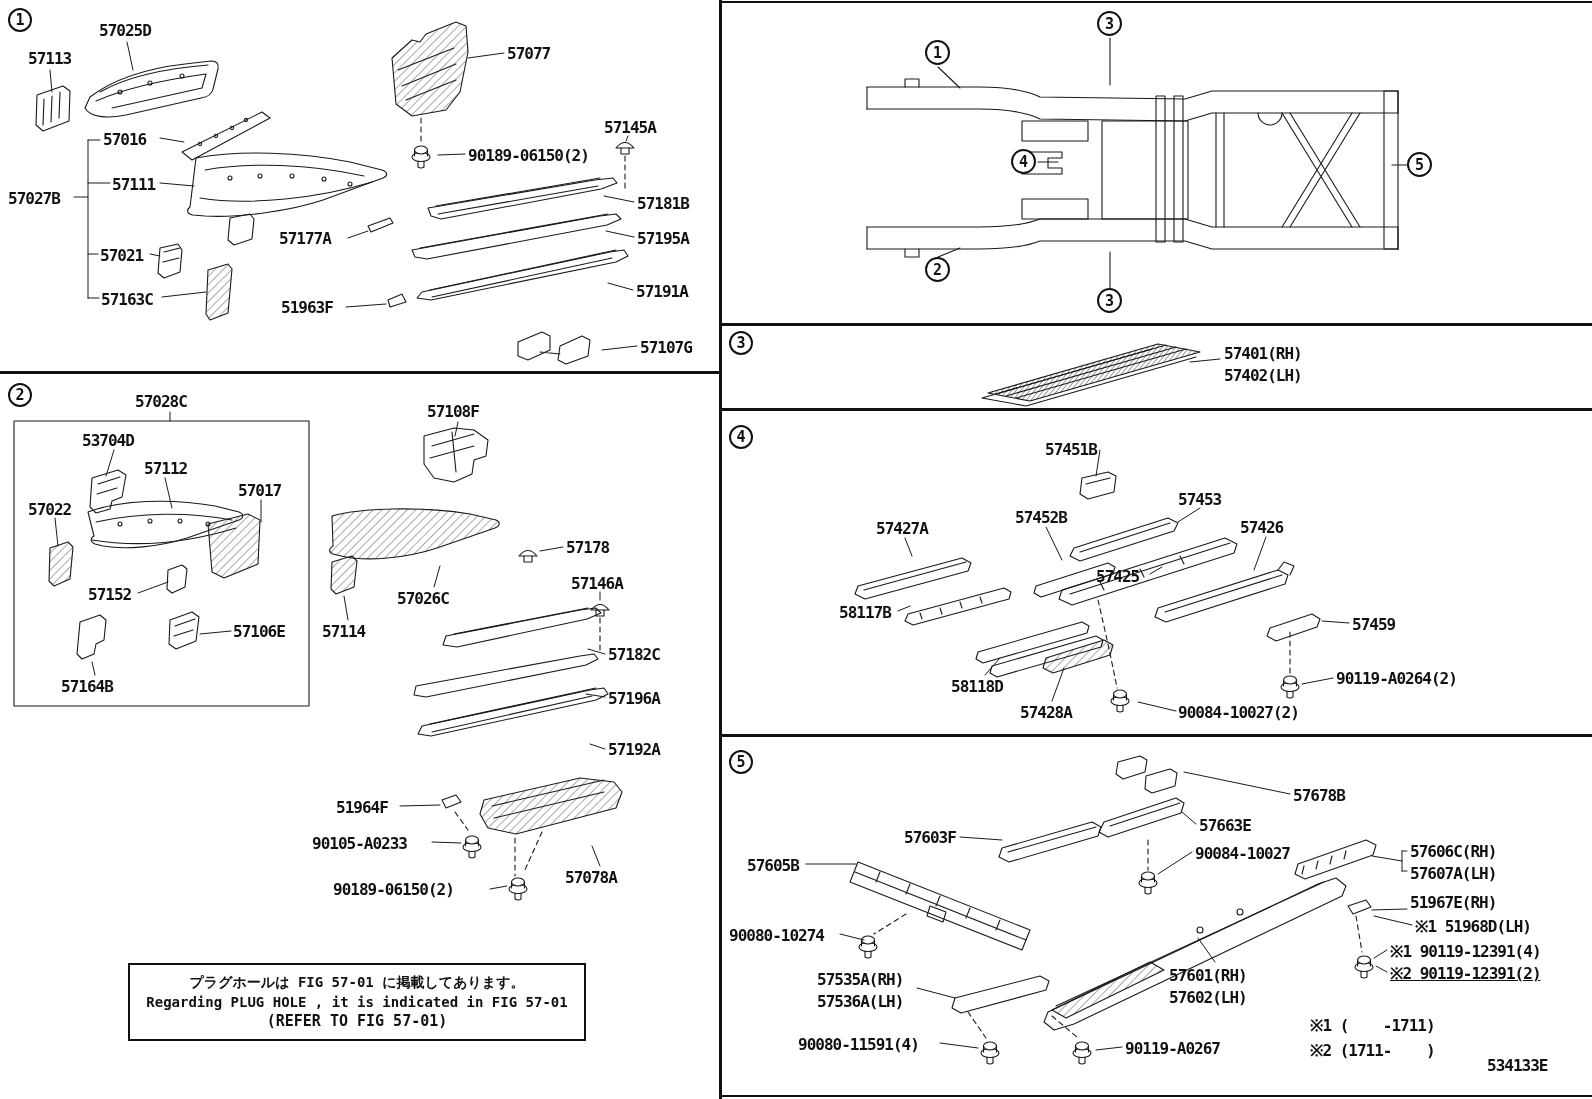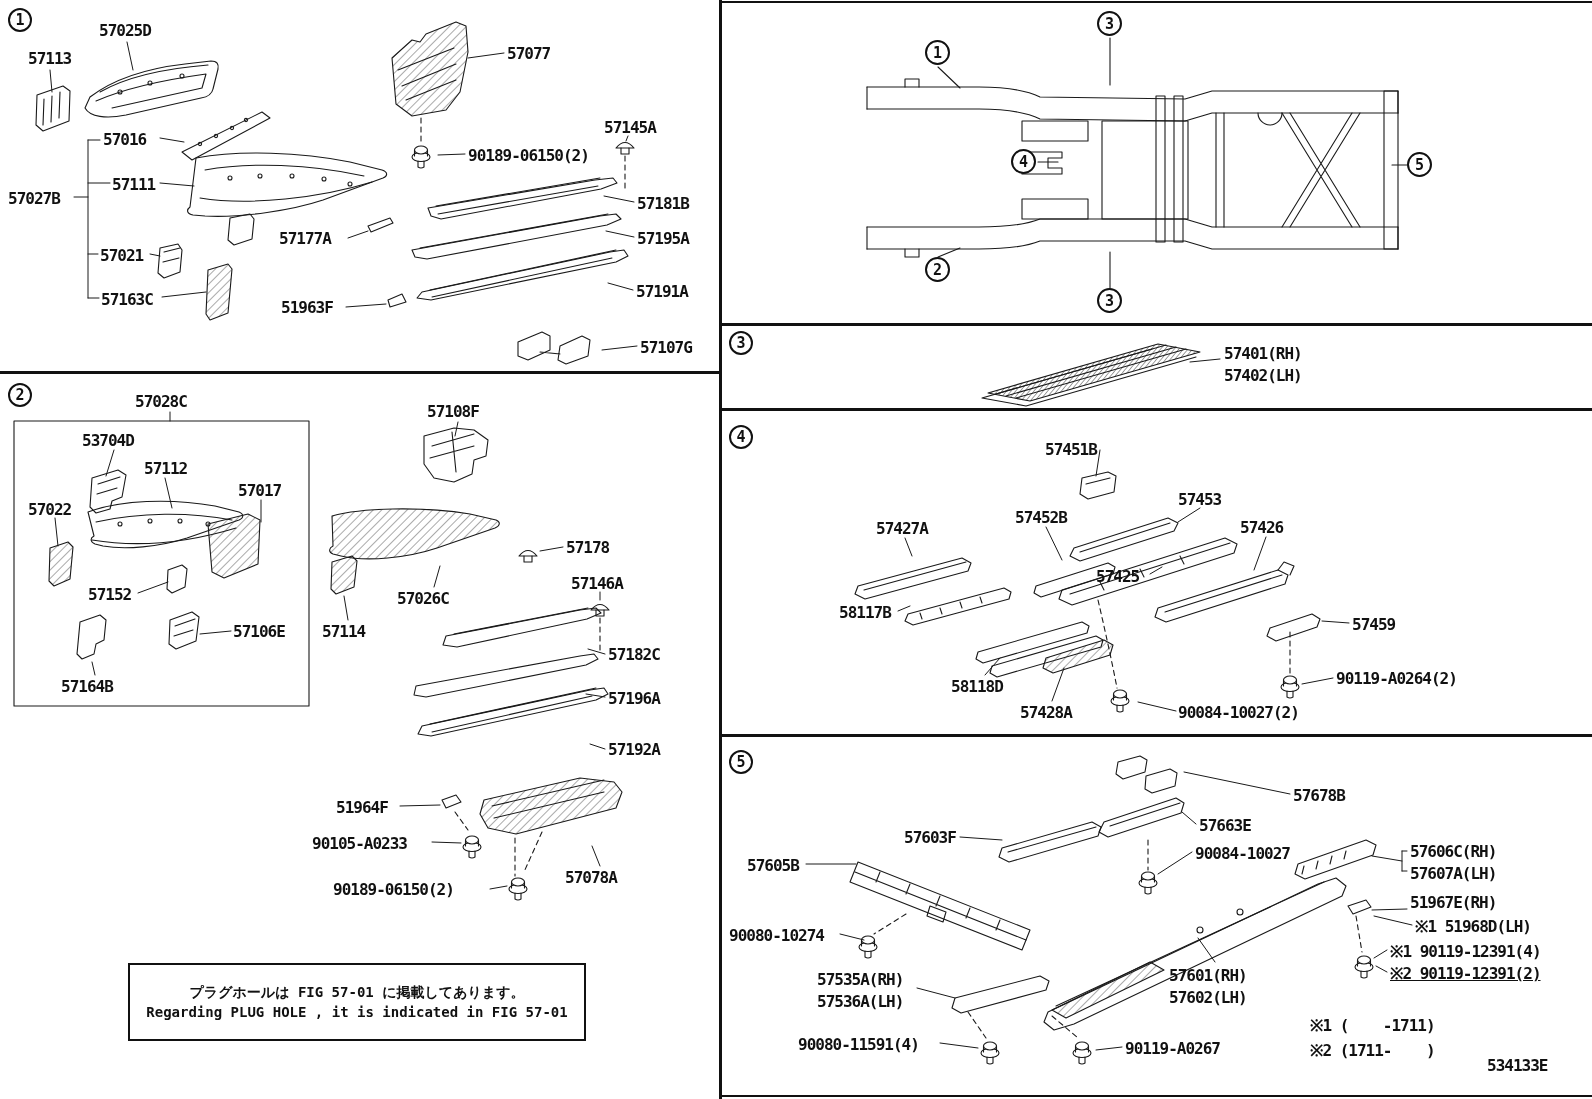"(REFER TO FIG 57-01)" div.ref { html: none -> <div>(REFER TO FIG 57-01)</div> }
